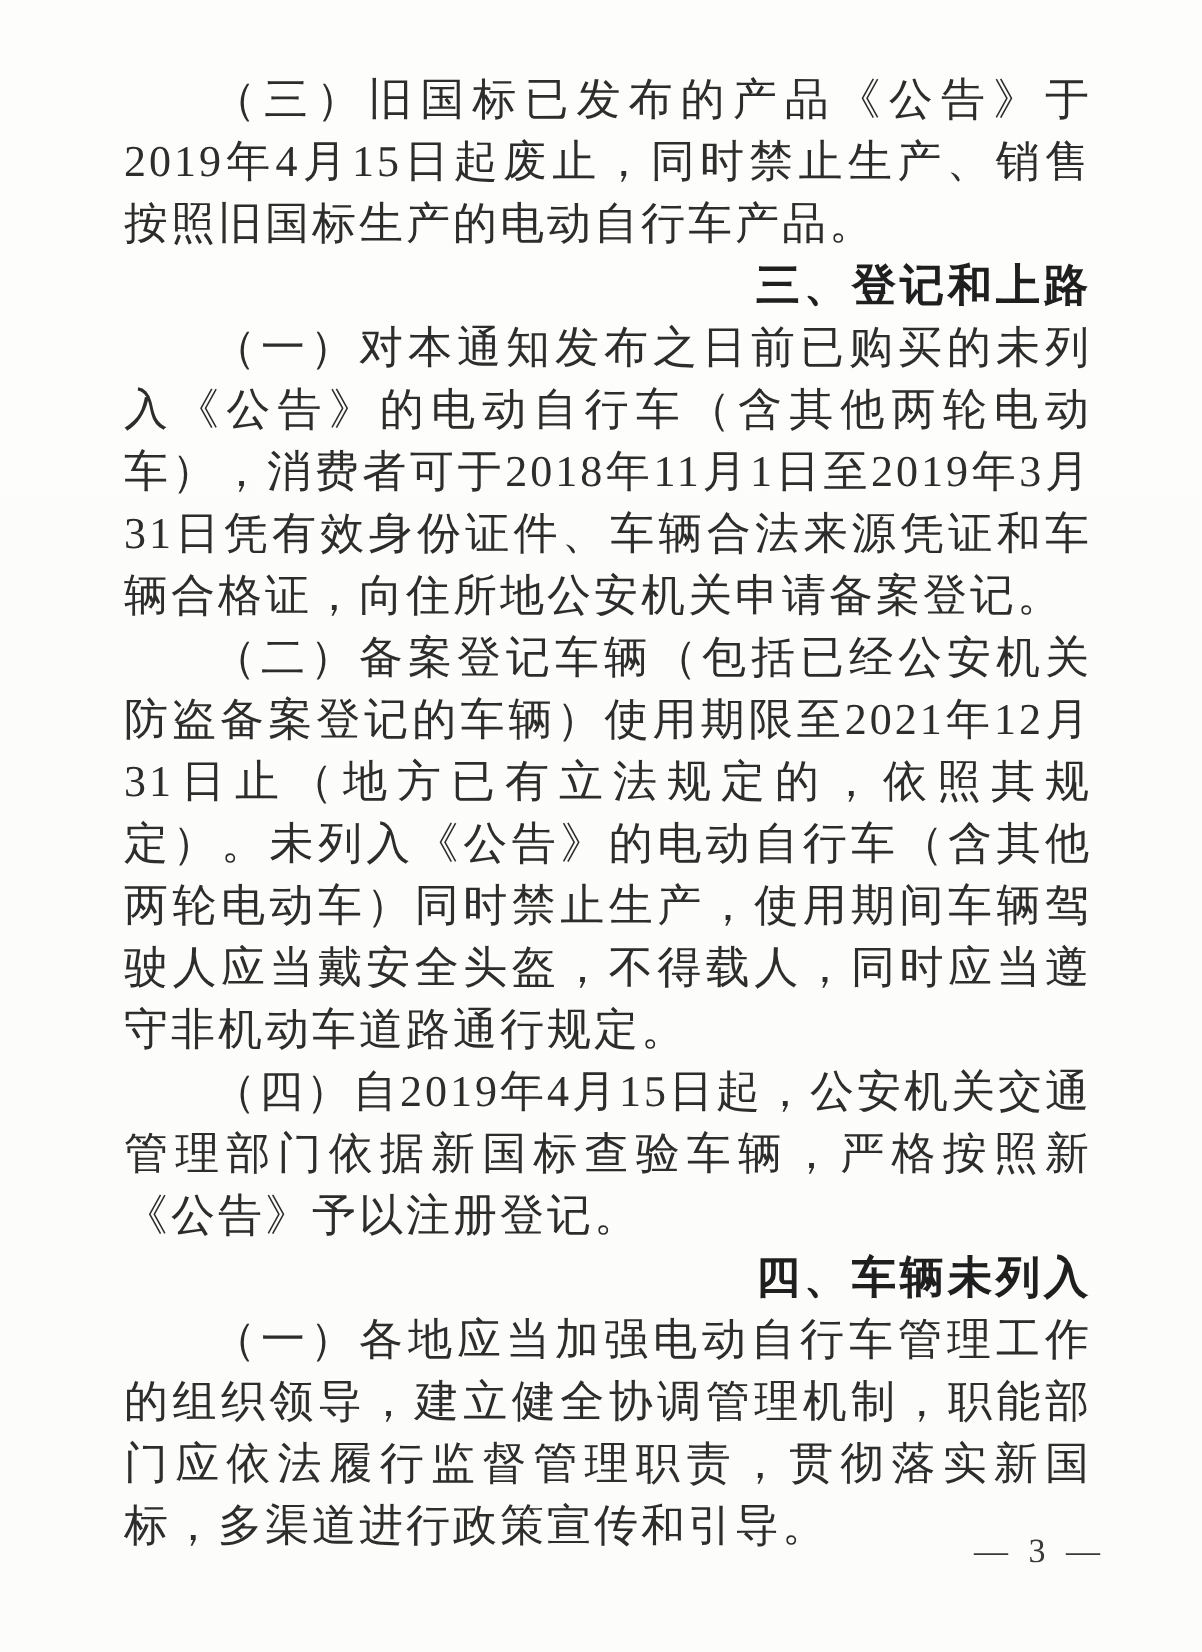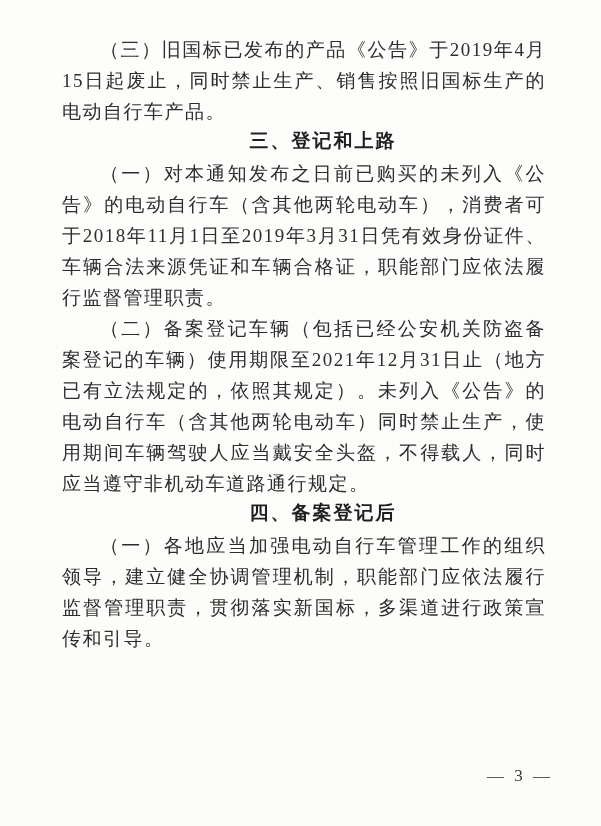"（三）旧国标已发布的产品《公告》于2019年4月15日起废止，同时禁止生产、销售" .para, .heading { font-size: 19px -> 22px }
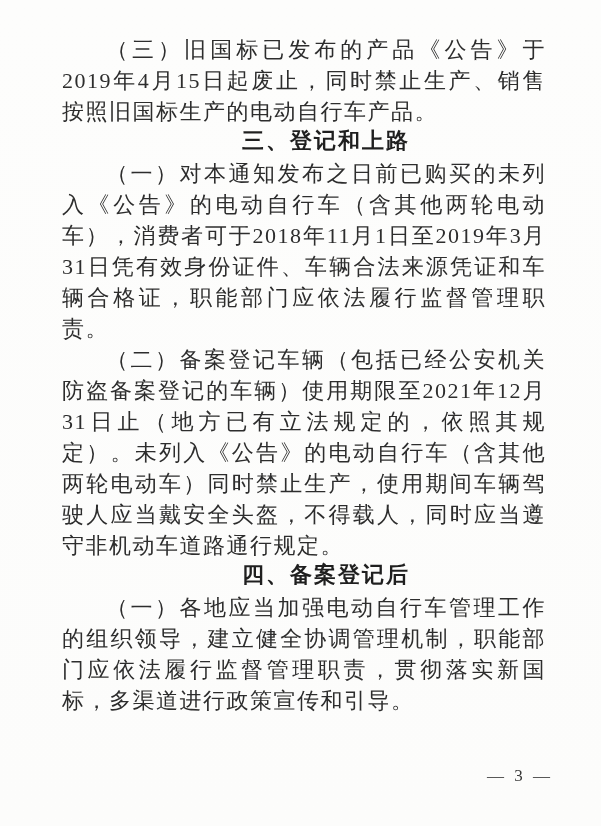"三、登记和上路" .heading { font-family: Liberation Mono, monospace -> Liberation Serif, serif; text-align: center -> right }
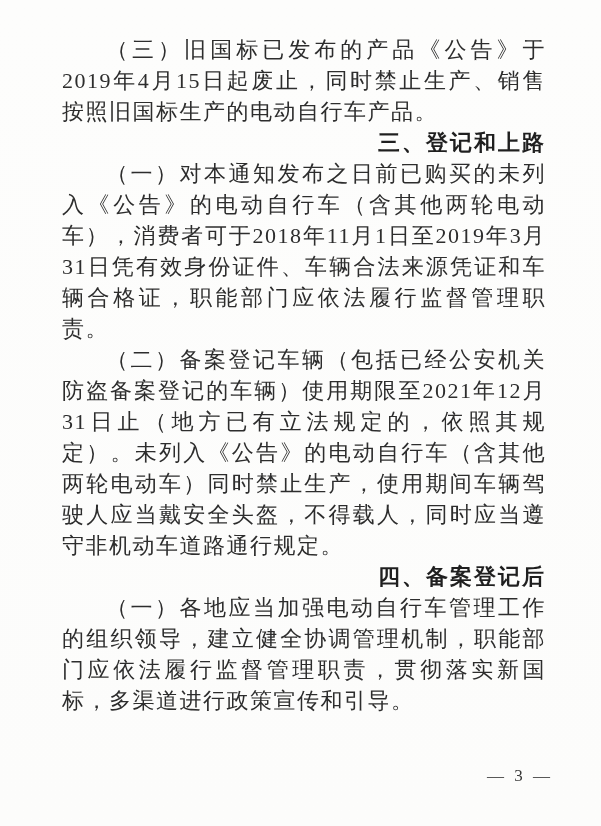"（一）对本通知发布之日前已购买的未列入《公告》的电动自行车（含其他两轮电动车），" p.para { text: 职能部门应依法履行监督管理职责 -> 向住所地公安机关申请备案登记 }
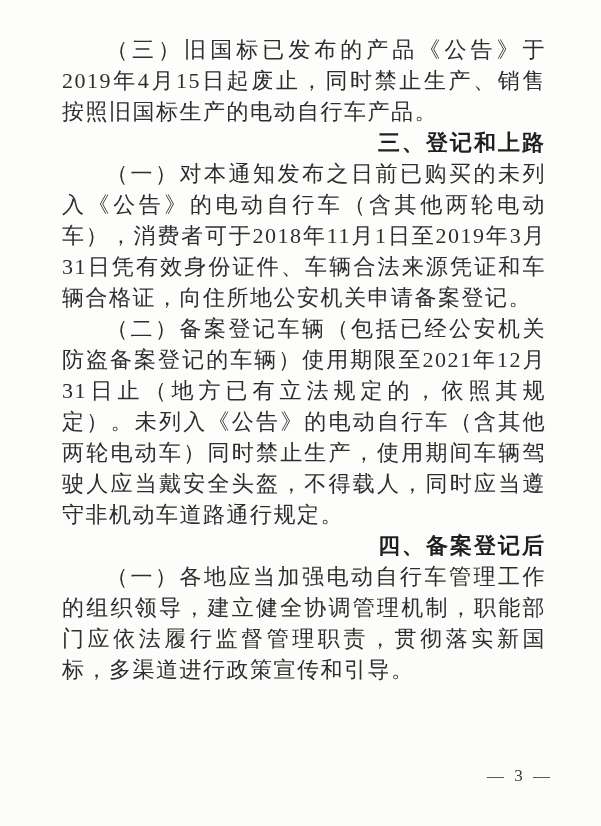"（四）自2019年4月15日起，公安机关交通管理部门依据新国标查验车辆，严格按照" p.para { html: none -> <p>（四）自2019年4月15日起，公安机关交通管理部门依据新国标查验车辆，严格按照新《公告》予以注册登记。</p> }
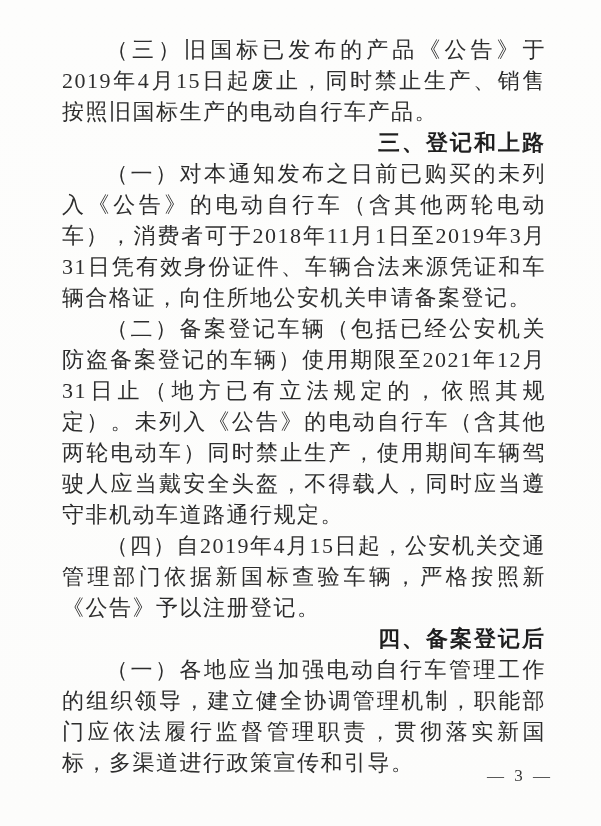"四、备案登记后" h2.heading { text: 备案登记后 -> 车辆未列入 }
